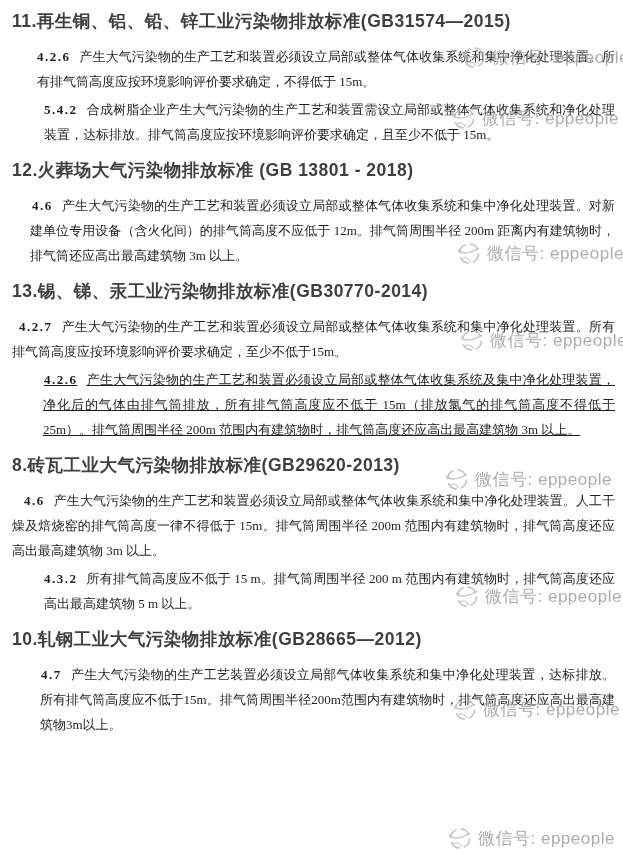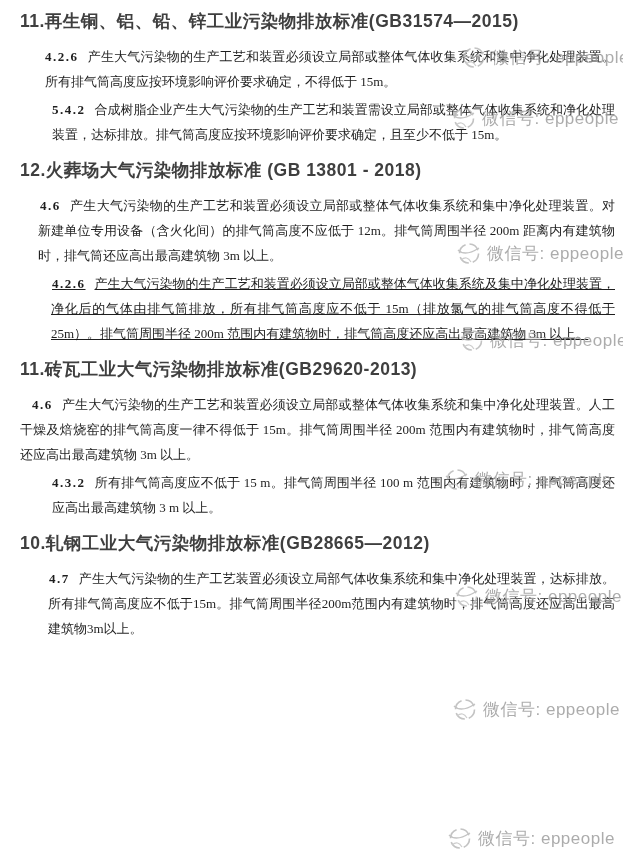"11.再生铜、铝、铅、锌工业污染物排放标准(GB31574—2015)" .page { padding: 8px 8px 0 20px -> 8px 8px 0 12px }
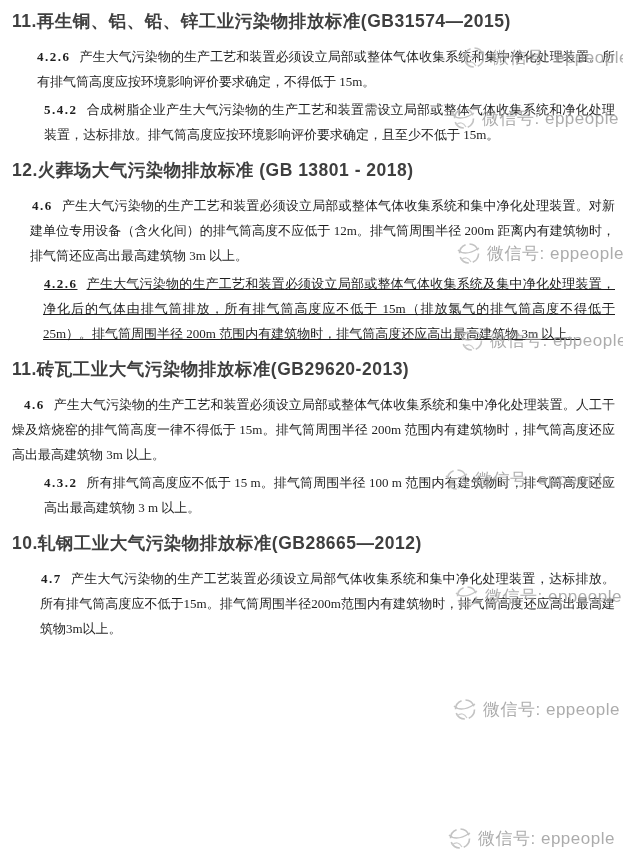"13.锡、锑、汞工业污染物排放标准(GB30770-2014)" section { html: none -> <section> <h2>13.锡、锑、汞工业污染物排放标准(GB30770-2014)</h2> <div> <p><b>4.2.7</b><span>产生大气污染物的生产工艺和装置必须设立局部或整体气体收集系统和集中净化处理装置。所有排气筒高度应按环境影响评价要求确定，至少不低于15m。</span></p> </div> </section> }
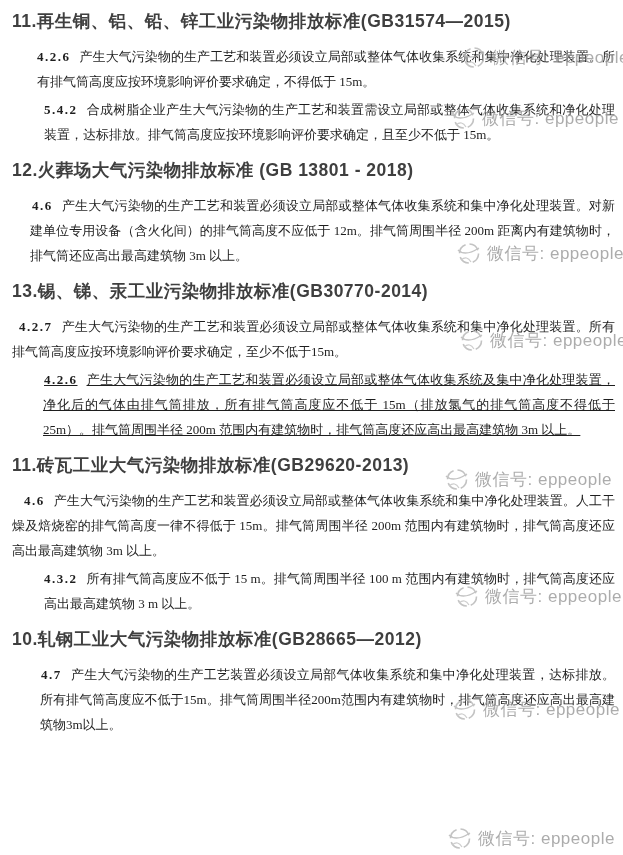"11.砖瓦工业大气污染物排放标准(GB29620-2013)" h2.section-heading { text: 11 -> 8 }
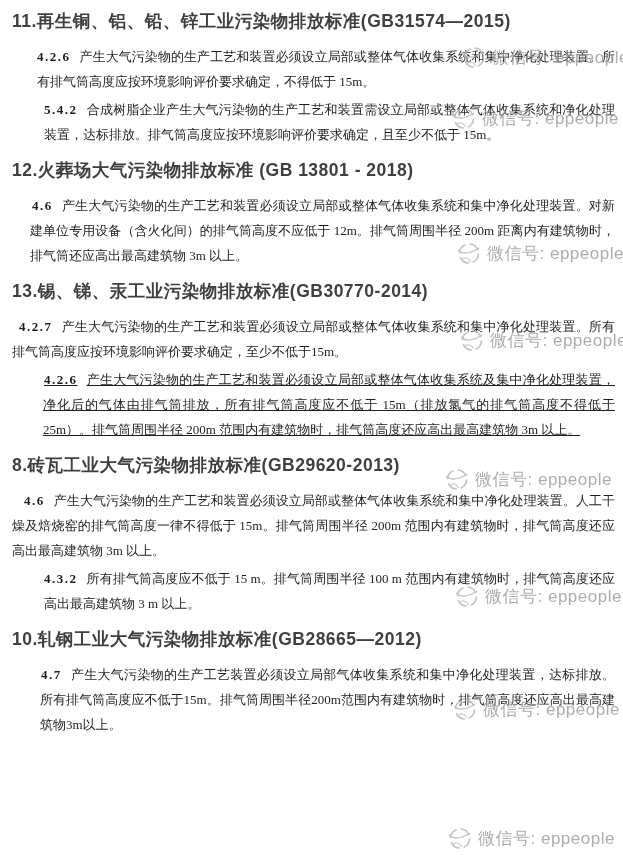"所有排气筒高度应不低于 15 m。排气筒周围半径 100 m" span { text: 100 m 范围内有建筑物时，排气筒高度还应高出最高建筑物 3 -> 200 m 范围内有建筑物时，排气筒高度还应高出最高建筑物 5 }
